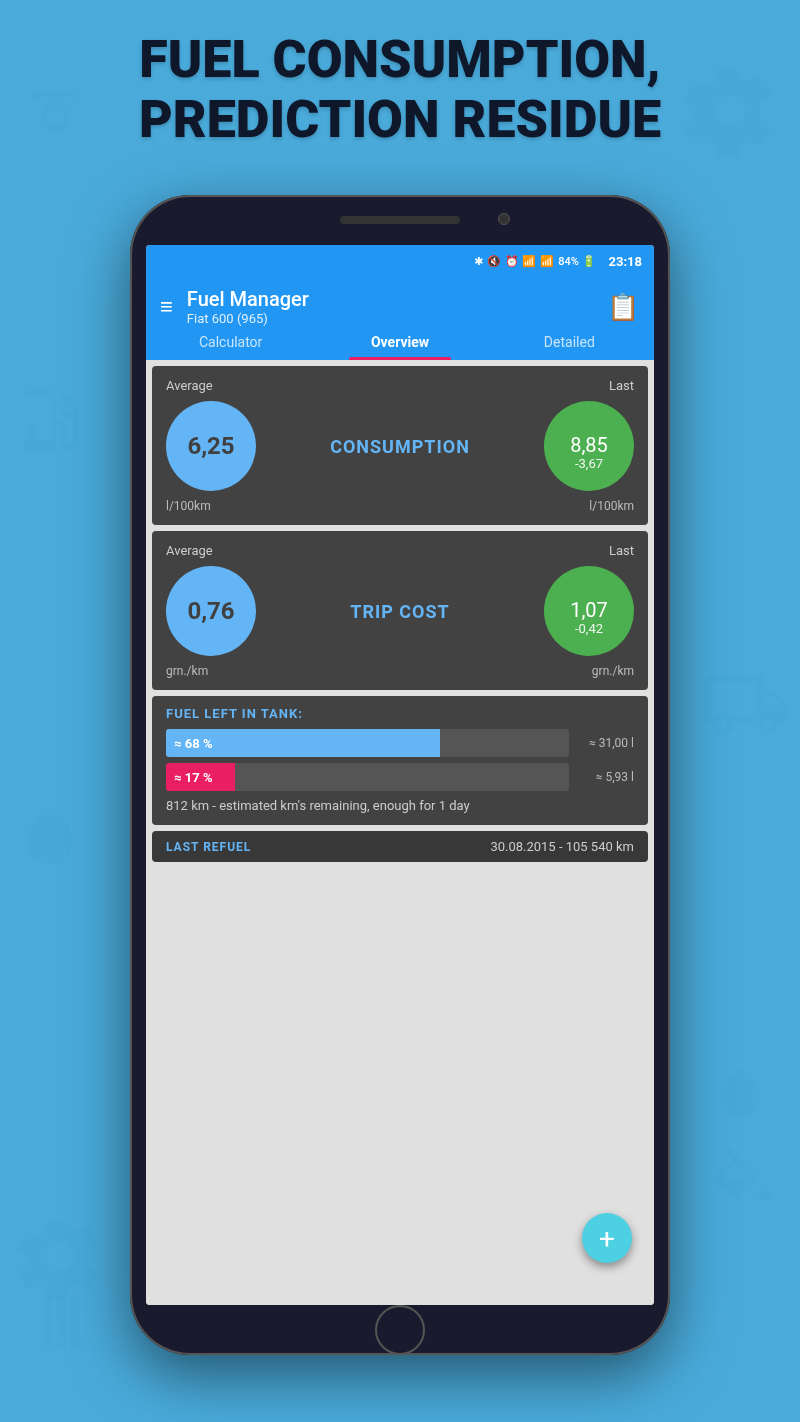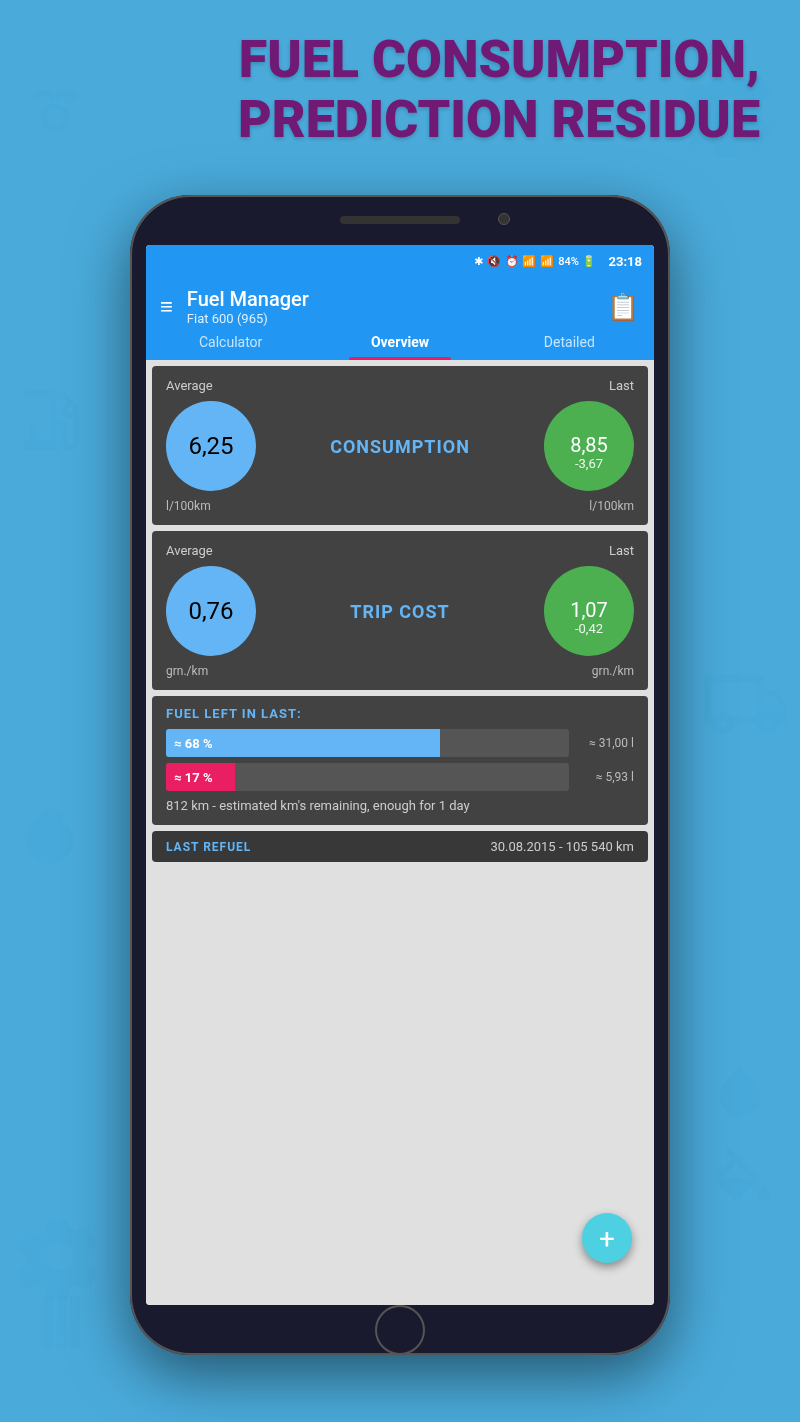"FUEL CONSUMPTION," .hero-text { color: #701a75 -> #0f172a; text-align: right -> center }
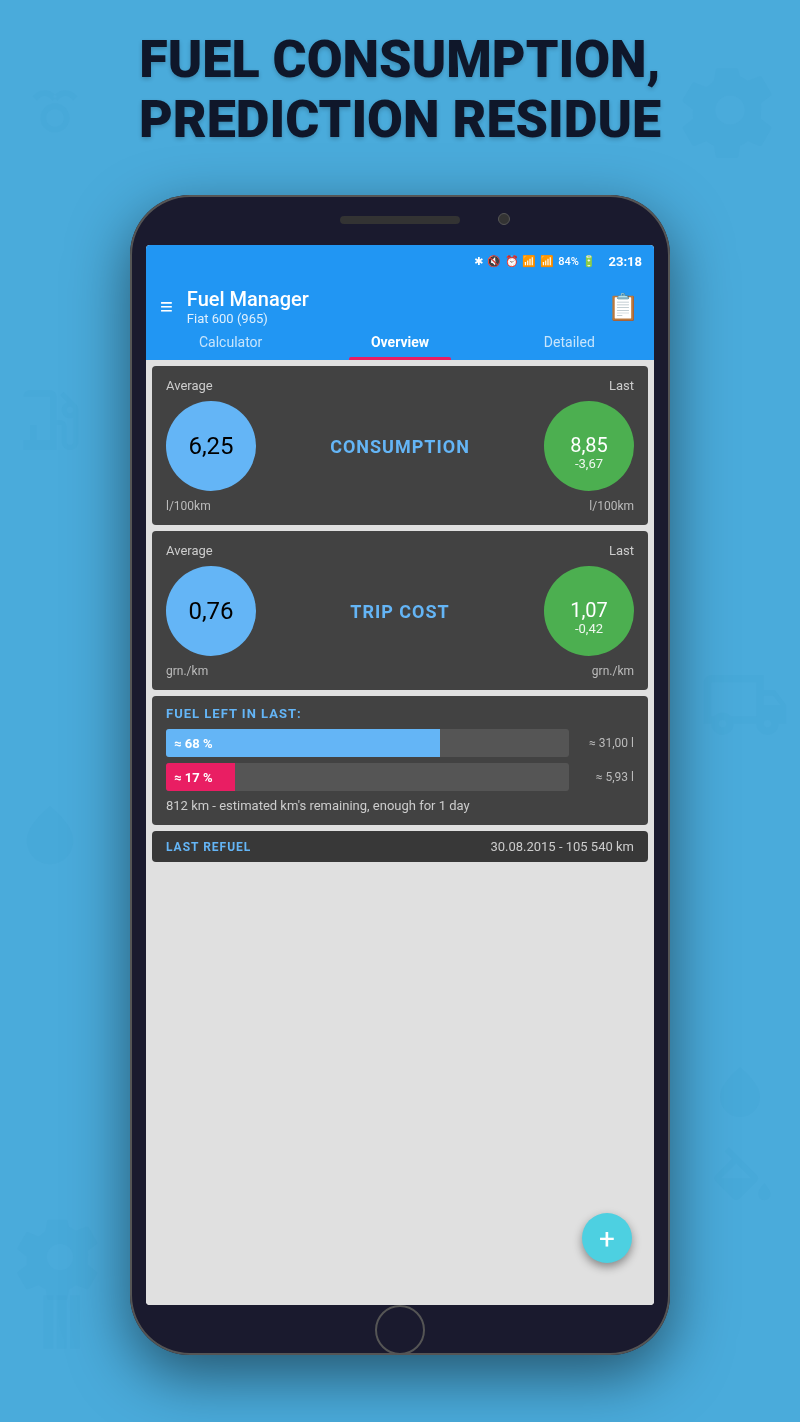"6,25" .circle-avg { color: #000000 -> #404040; font-weight: normal -> bold }
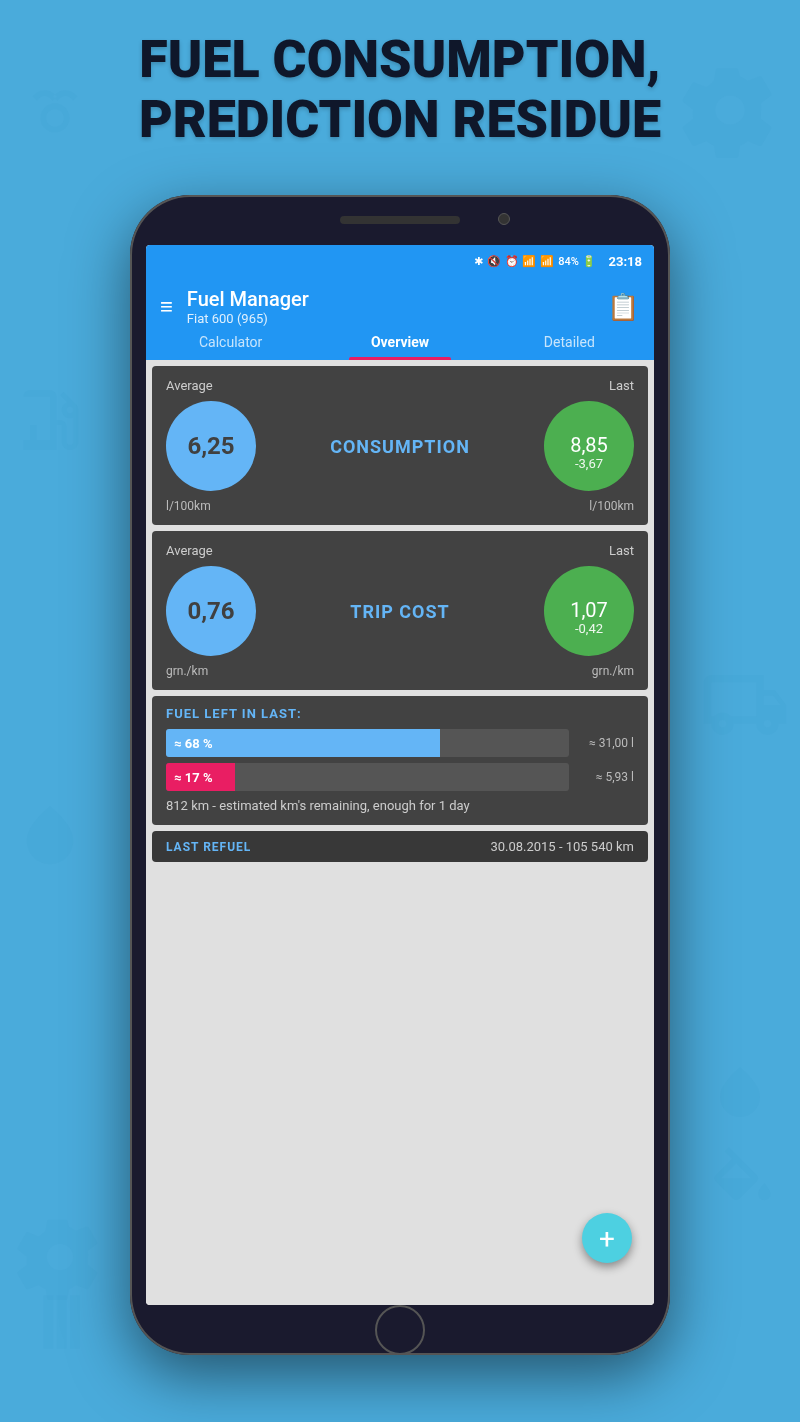"FUEL LEFT IN LAST:" div.fuel-title { text: LAST -> TANK }
